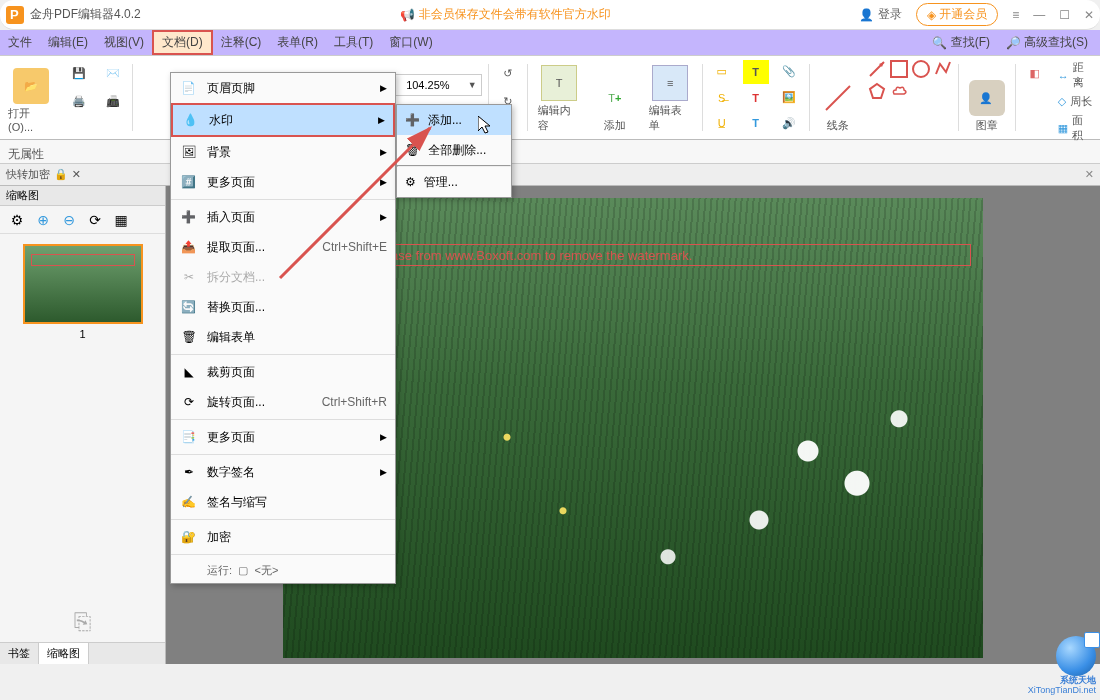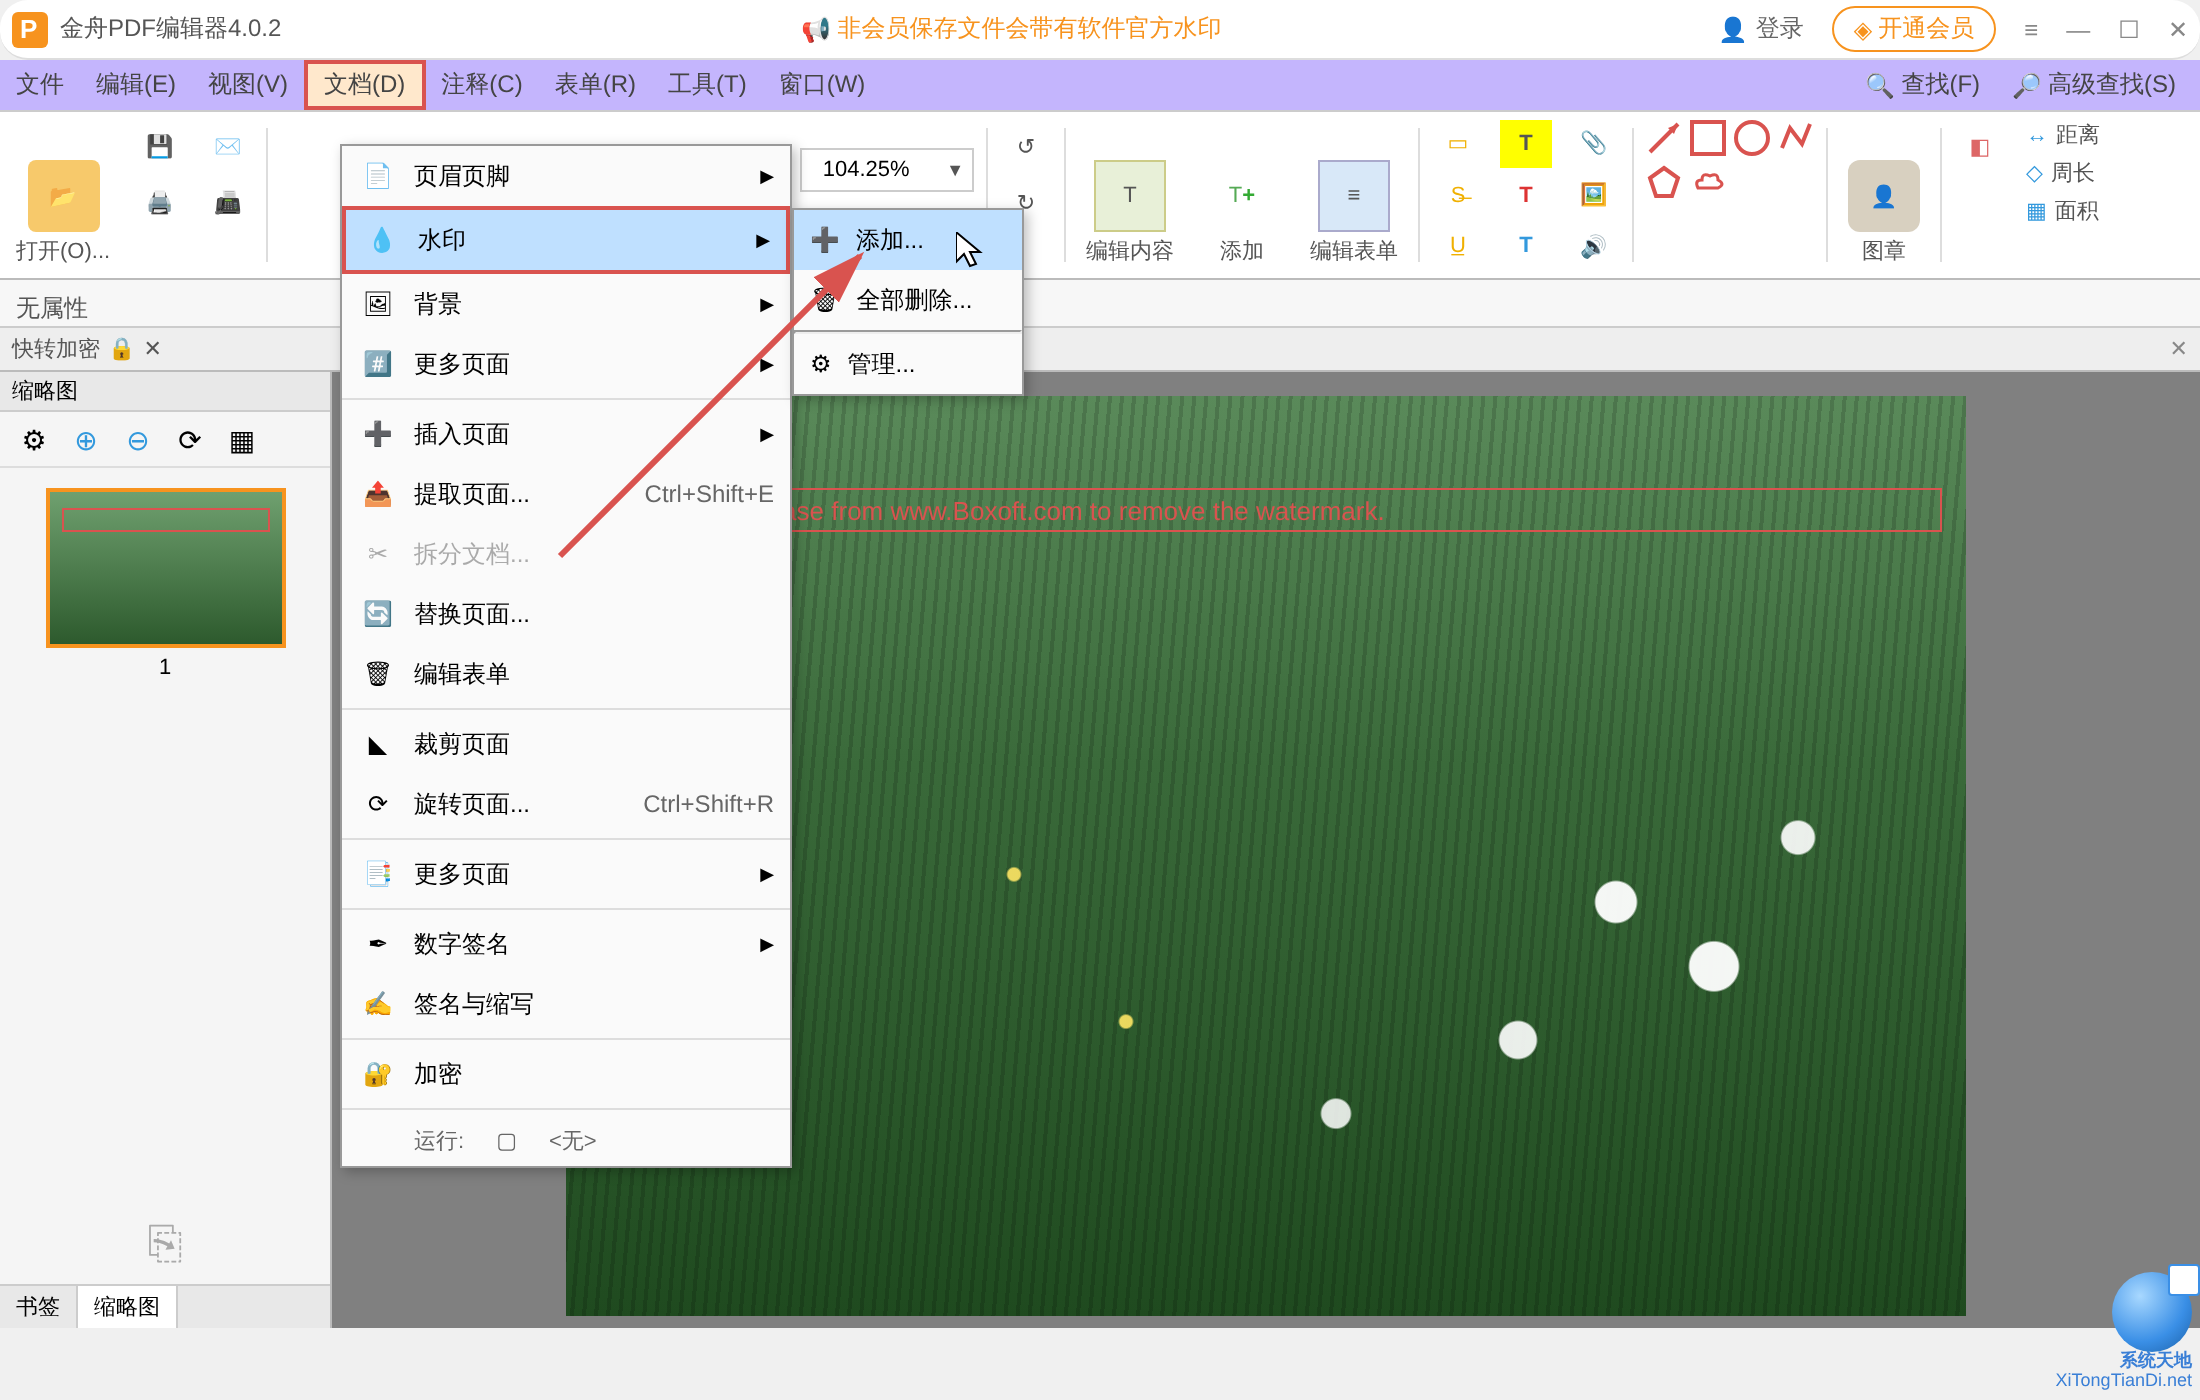"线条" div.grp { html: none -> <div> <div> <svg> <line></line> </svg> <span>线条</span> </div> </div> }
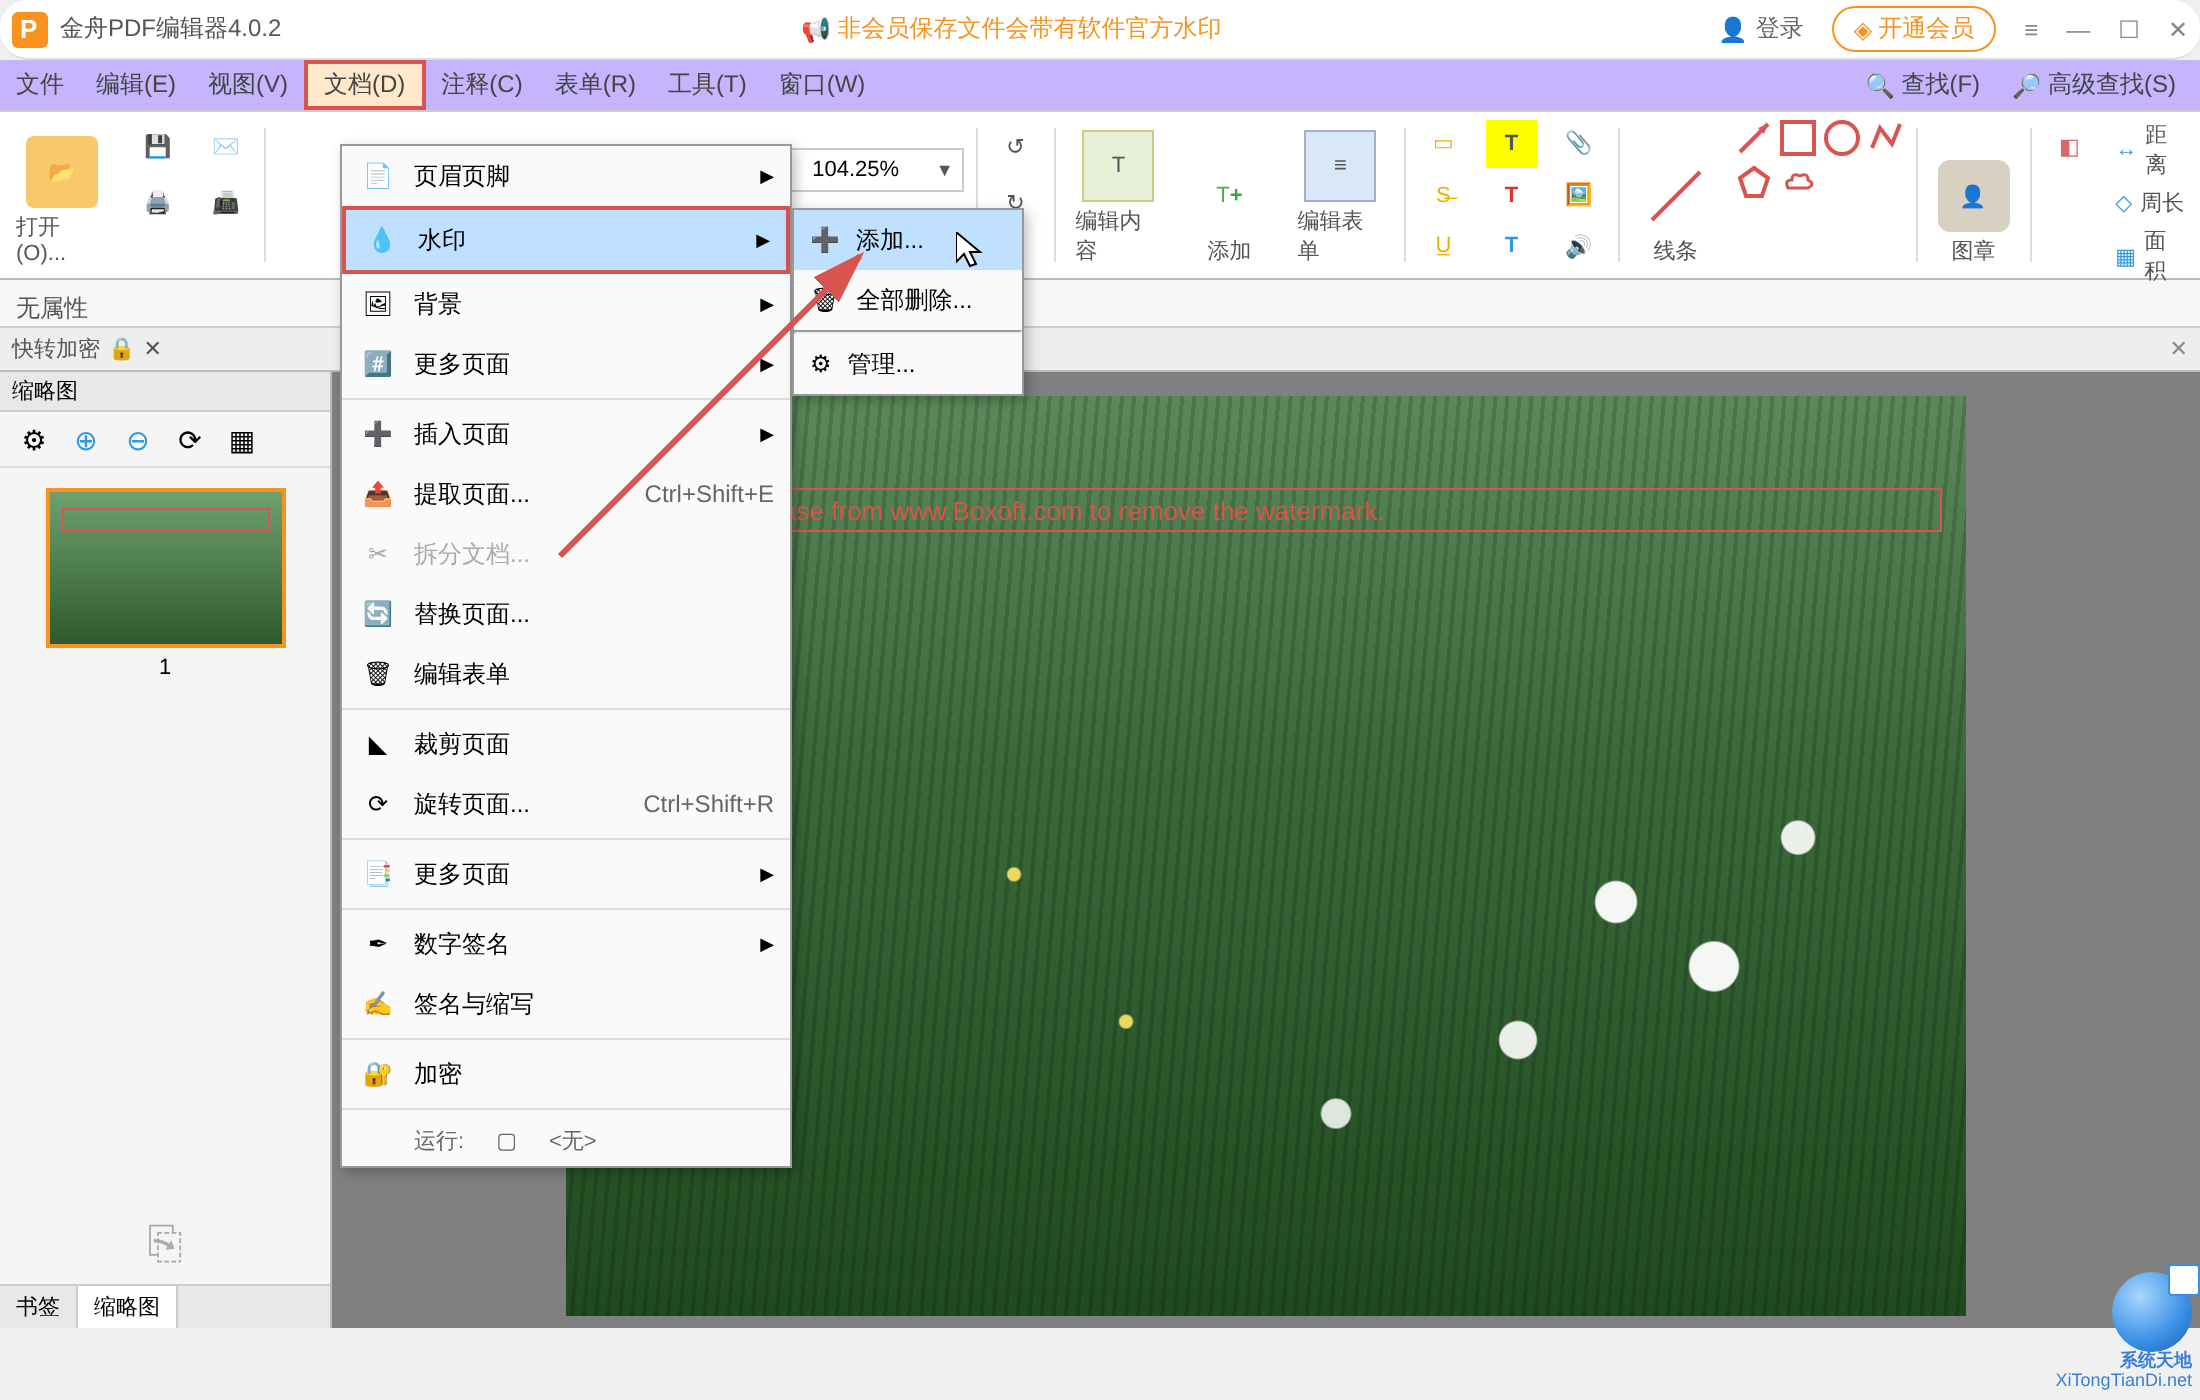"运行:" .menu .runrow { gap: 16px -> 6px }
